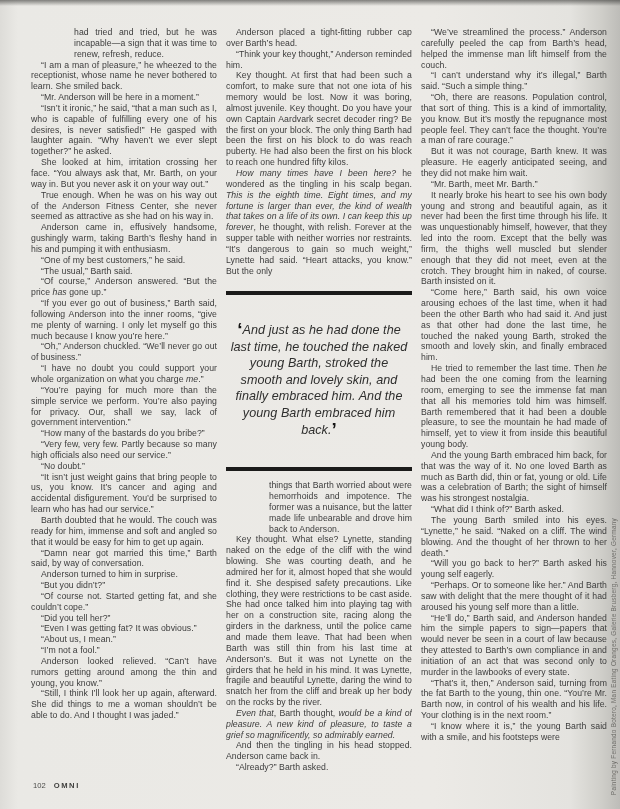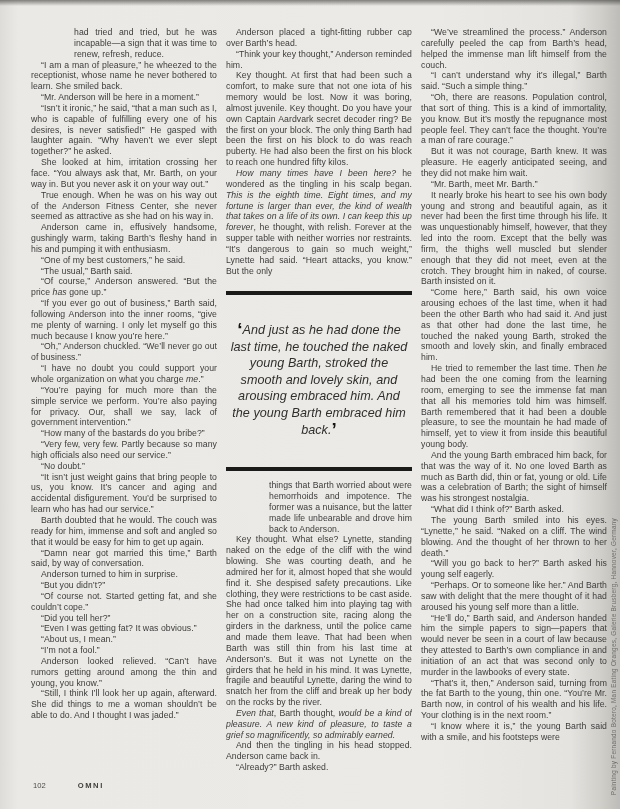"And just as he had" span { text: arousing -> finally }
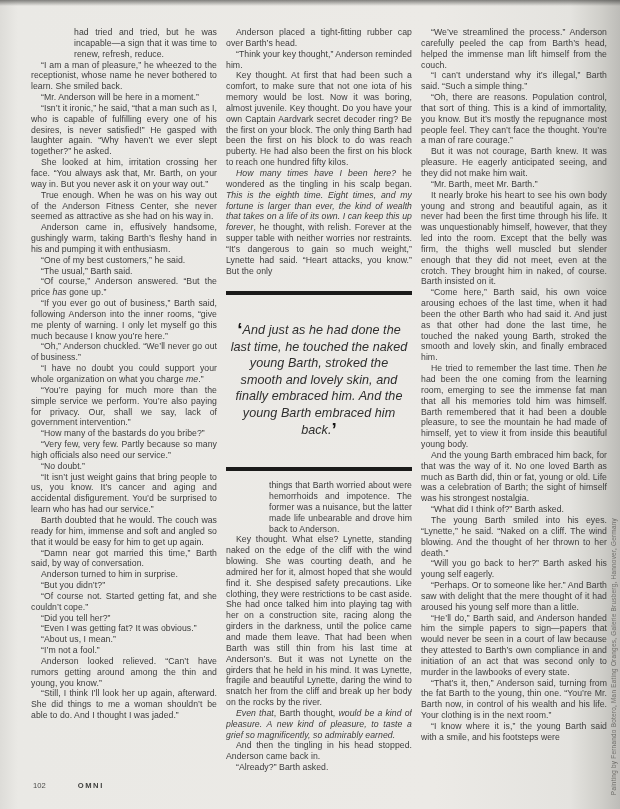"102" .footer { gap: 32px -> 8px }
